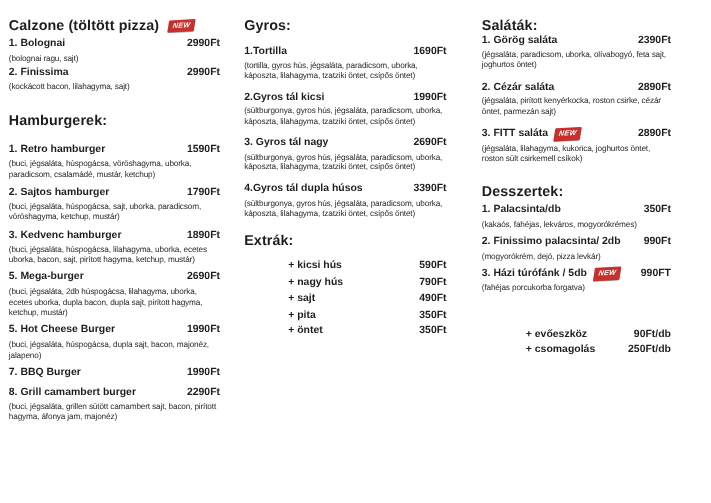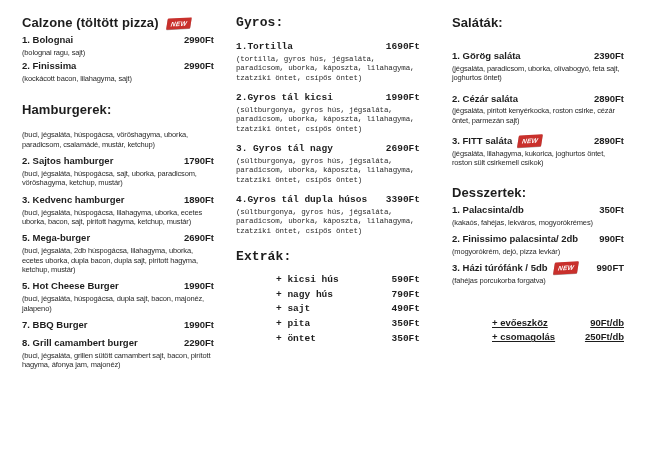"Calzone (töltött pizza)" .page { padding: 16px 0 0 22px -> 16px 0 0 8px }
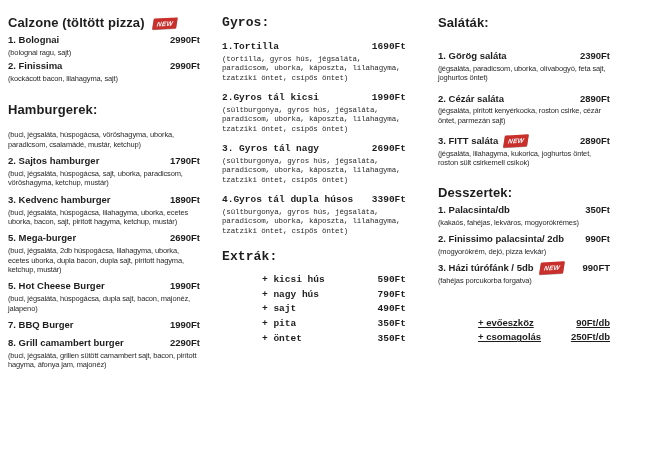"Gyros:" .col-1 { font-family: Liberation Mono, monospace -> none }
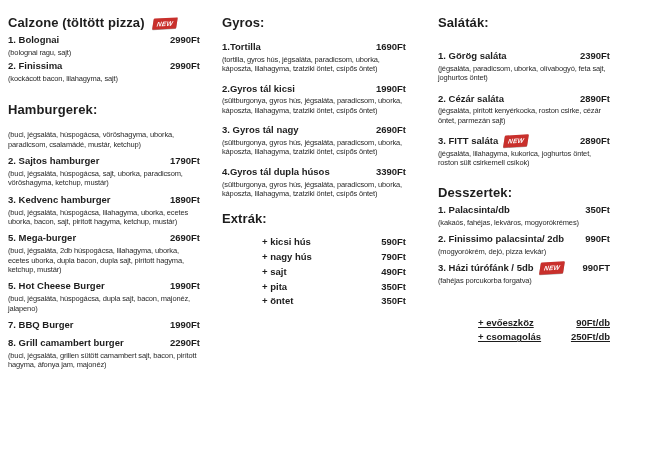"Saláták:" .col-2 .section-0 .section-header { margin-bottom: 19px -> 0 }
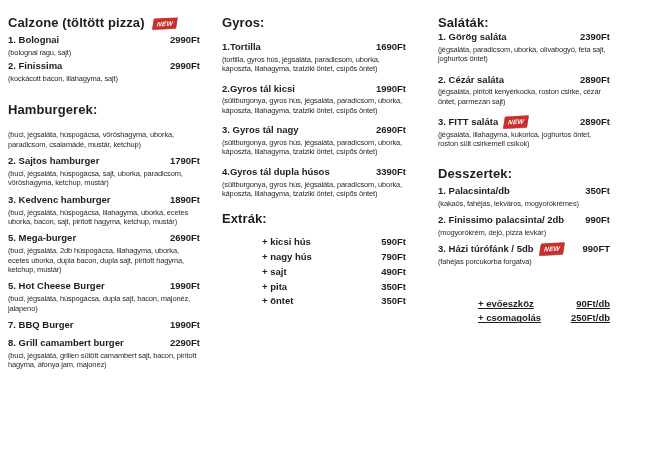"1. Retro hamburger" div.item-row { html: none -> <div> <span>1. Retro hamburger</span> <span>1590Ft</span> </div> }
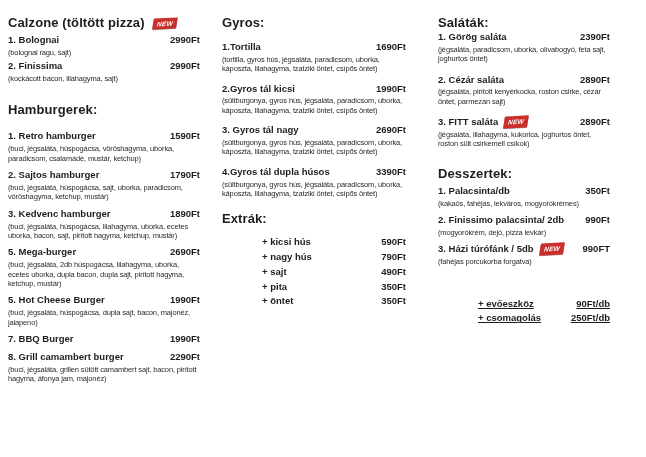"+ evőeszköz" .col-2 .section-2 { text-decoration: underline -> none }
